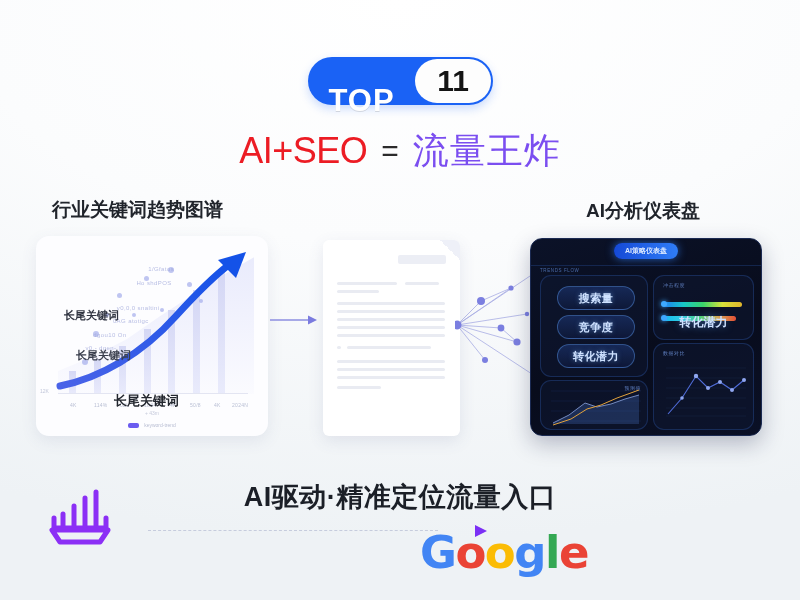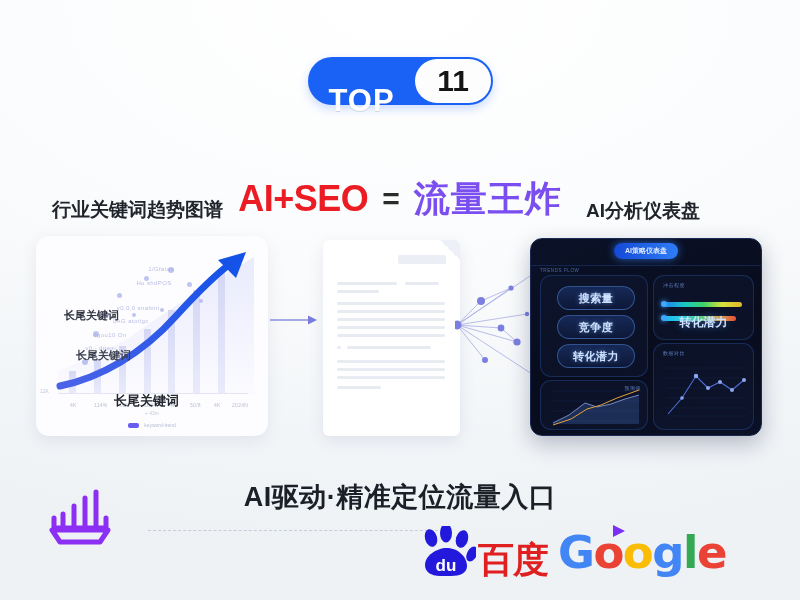"AI+SEO" .headline { font-weight: bold -> normal; margin-top: 48px -> none }
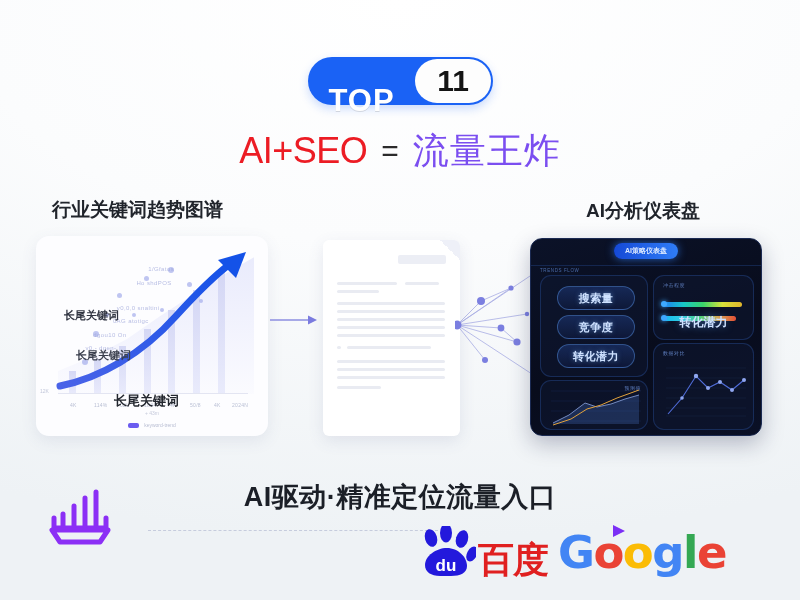"du" div.baidu { html: <div> <svg> <g> <ellipse></ellipse> <ellipse></ellipse> <ellipse></ellipse> <ellipse></ellipse> <path></path> </g> <text>du</text> </svg> <span>百度</span> </div> -> none }
